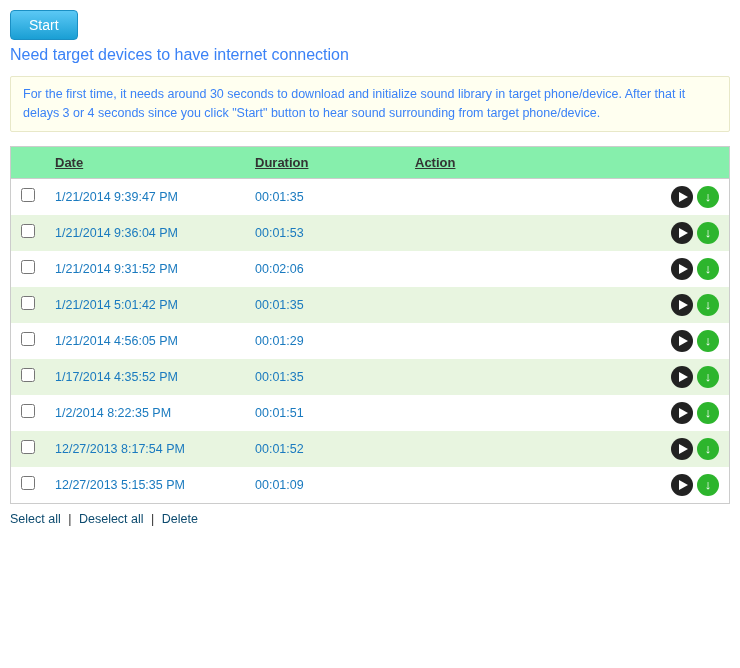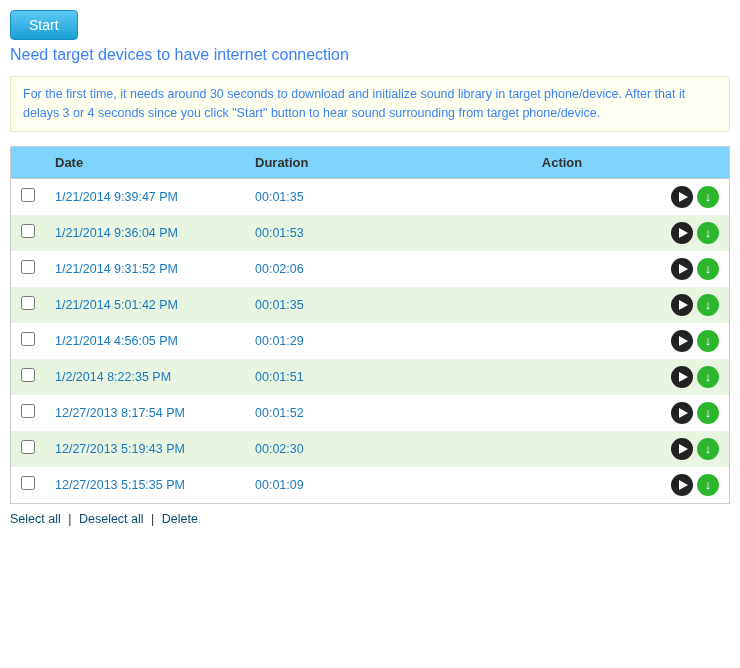"Date" .data-table thead tr { background: #7dd3fc -> #86efac; text-decoration: none -> underline }
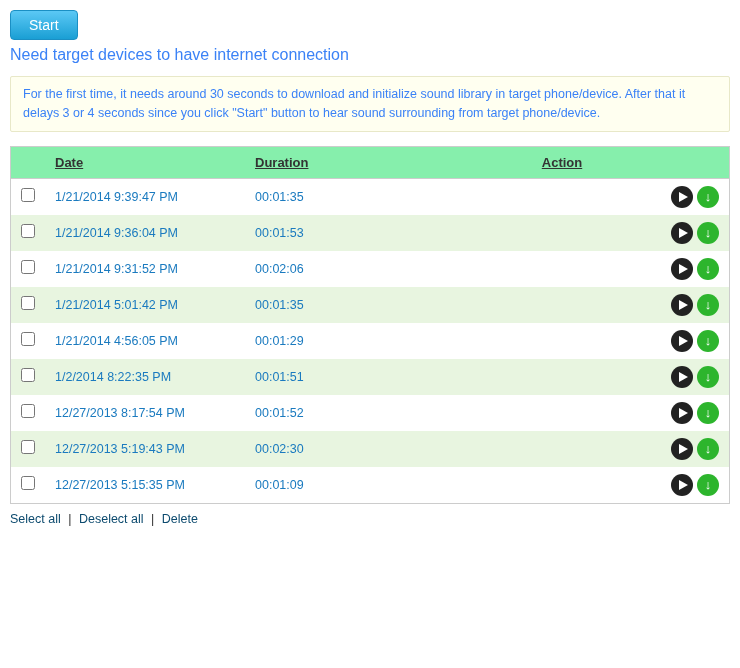"Action" .data-table th.action-col { text-align: center -> left }
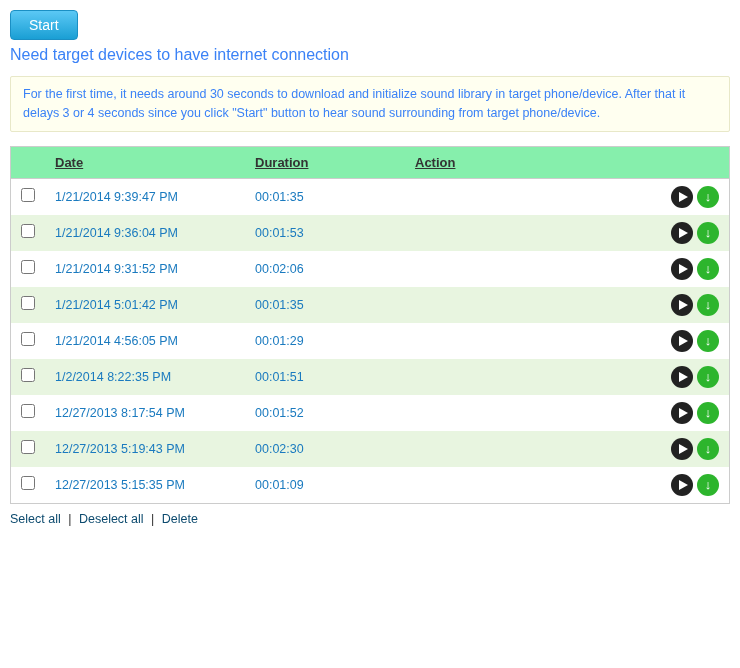"1/17/2014 4:35:52 PM" tr { html: none -> <tr> <td><input></td> <td>1/17/2014 4:35:52 PM</td> <td>00:01:35</td> <td> <div> <div></div> <div></div> </div> </td> </tr> }
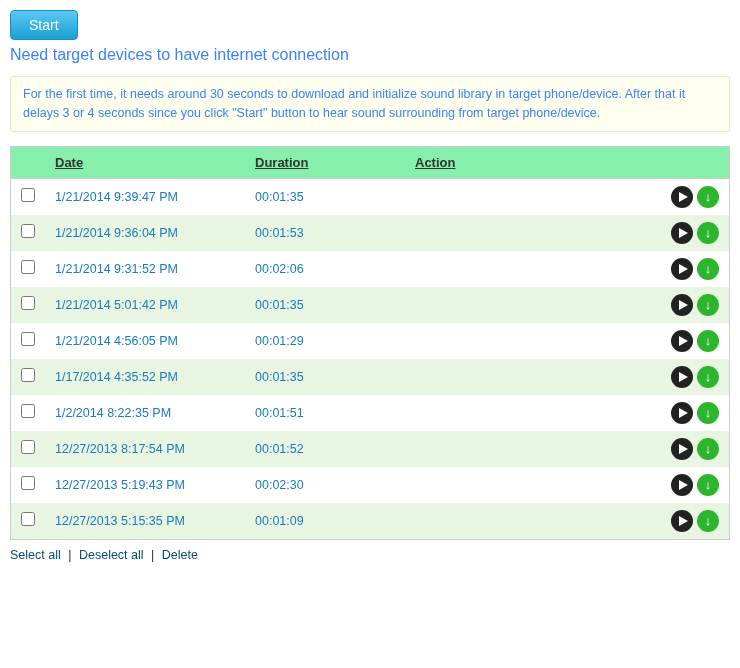"12/27/2013 5:19:43 PM" tr { html: <tr> <td><input></td> <td>12/27/2013 5:19:43 PM</td> <td>00:02:30</td> <td> <div> <div></div> <div></div> </div> </td> </tr> -> none }
